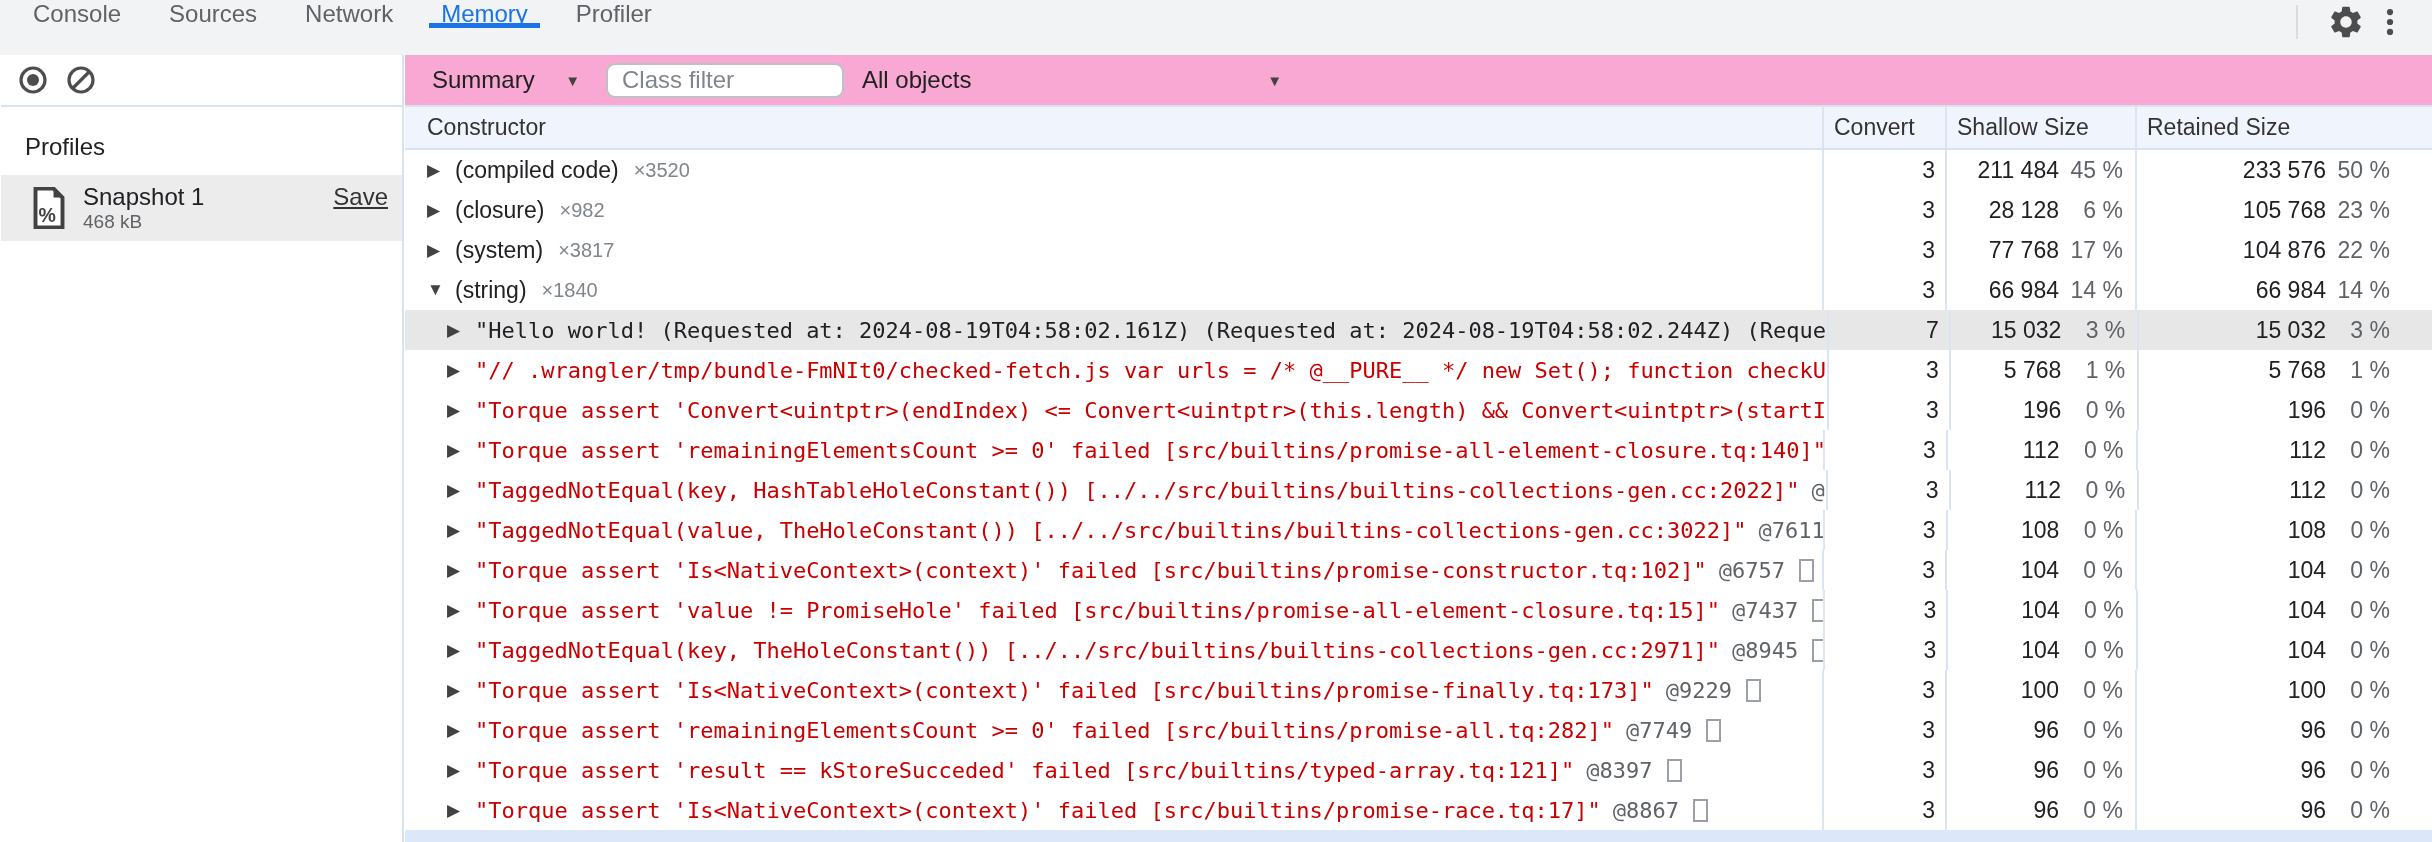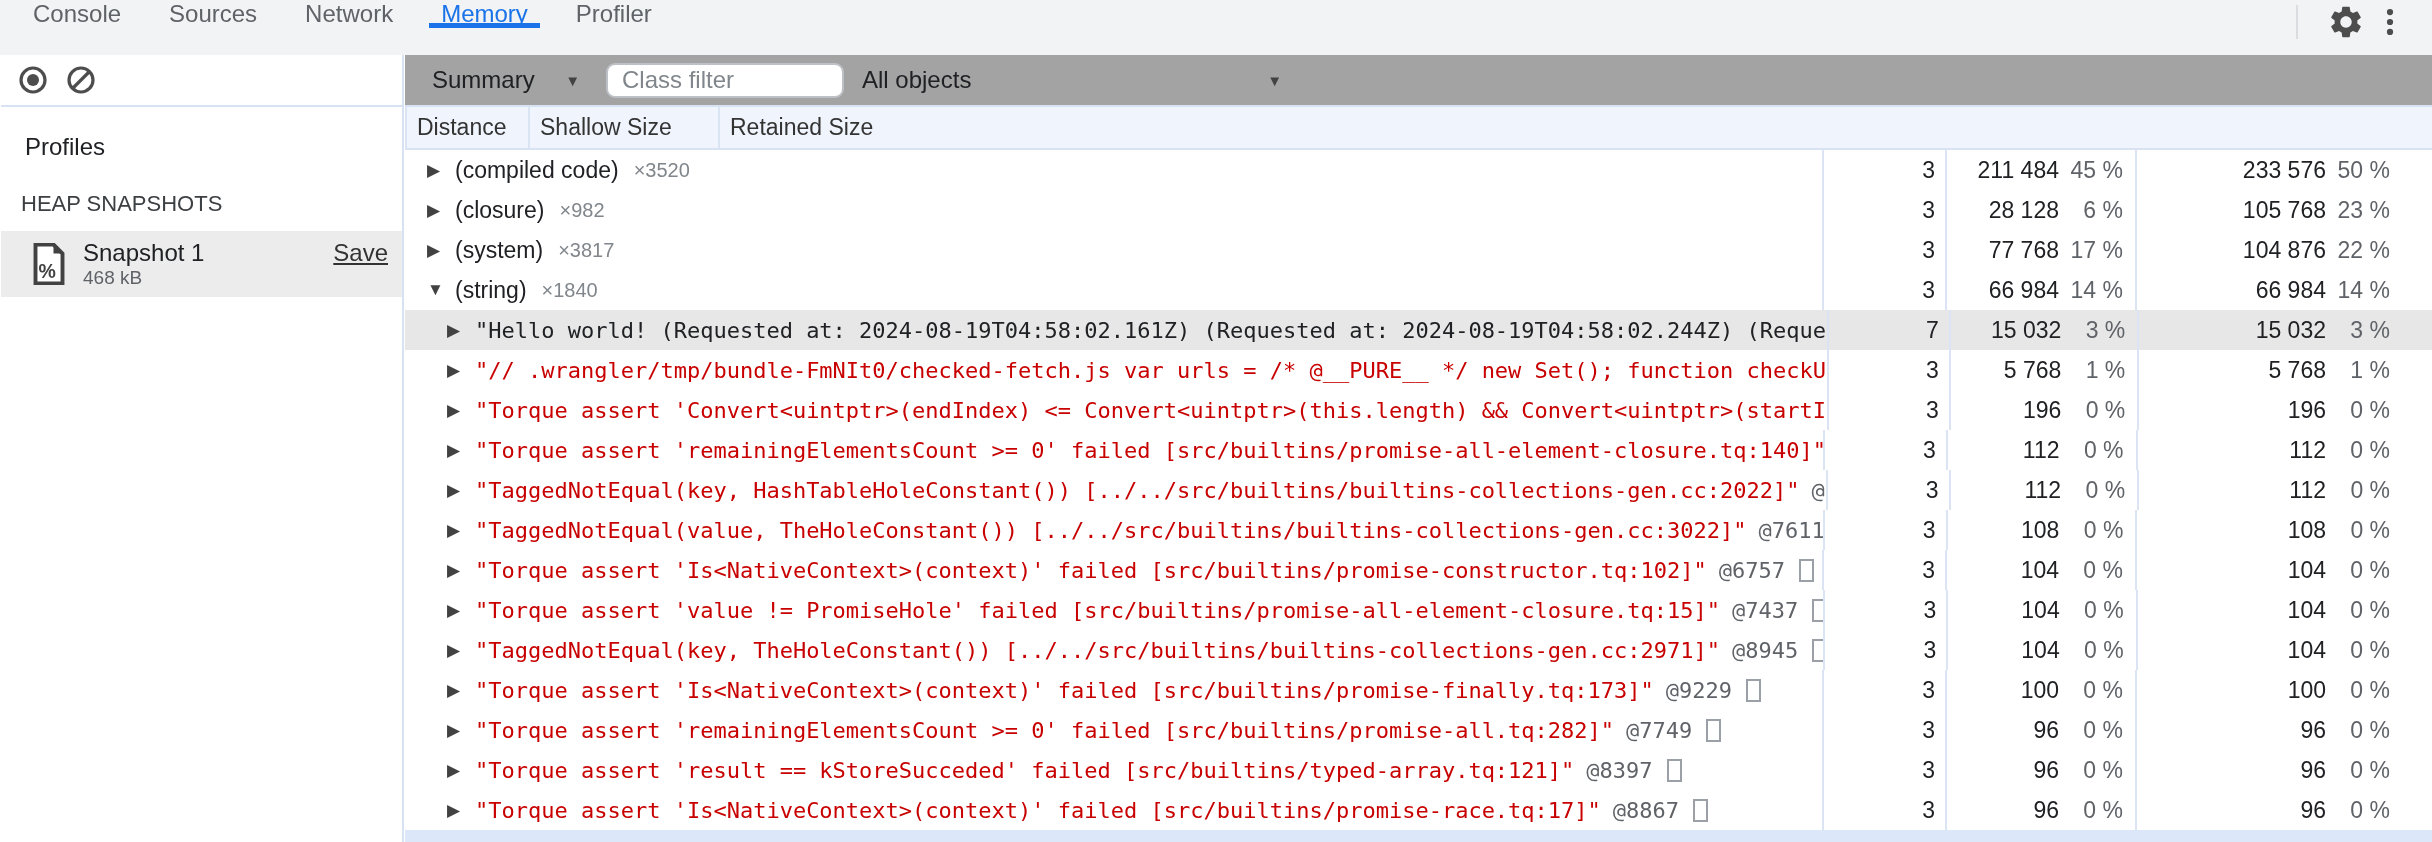"Summary" .main-toolbar { background: #a3a3a3 -> #f9a8d4 }
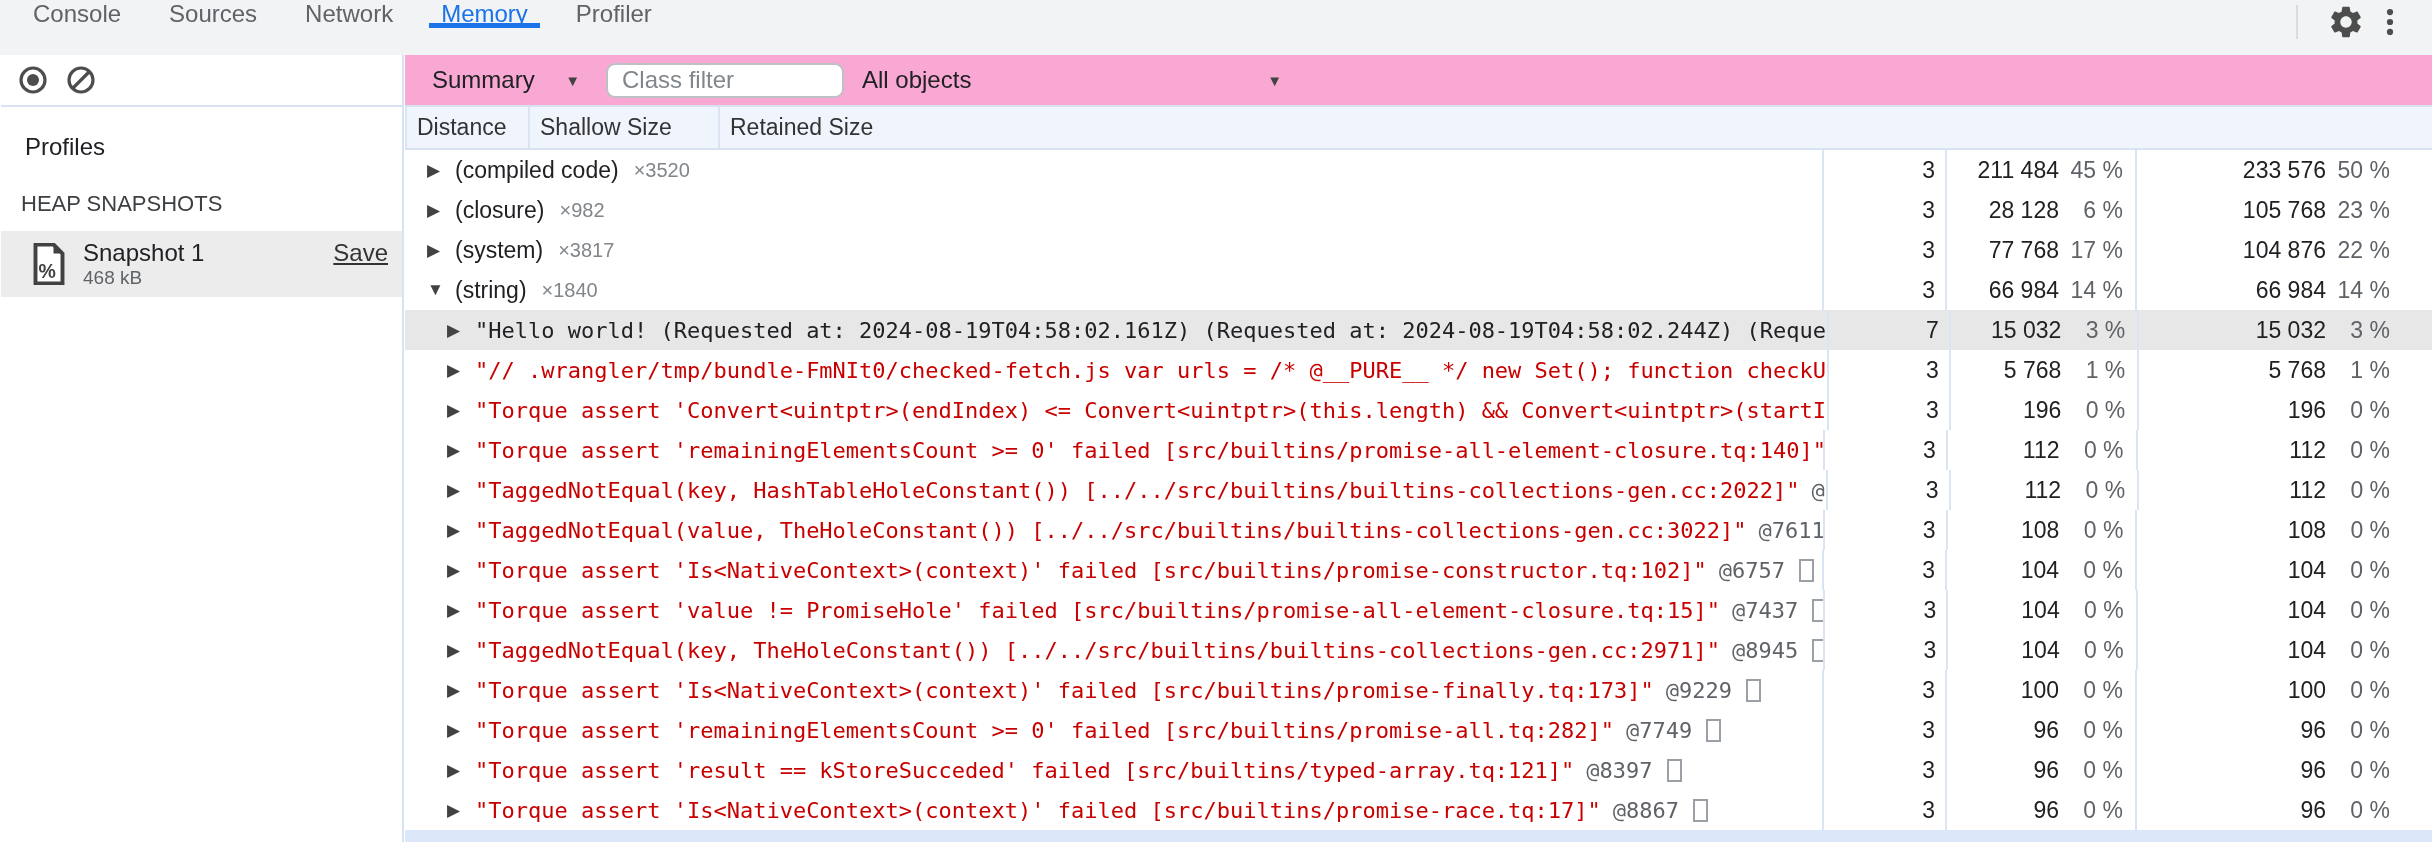"Constructor" div.gh-cell { html: none -> <div>Constructor</div> }
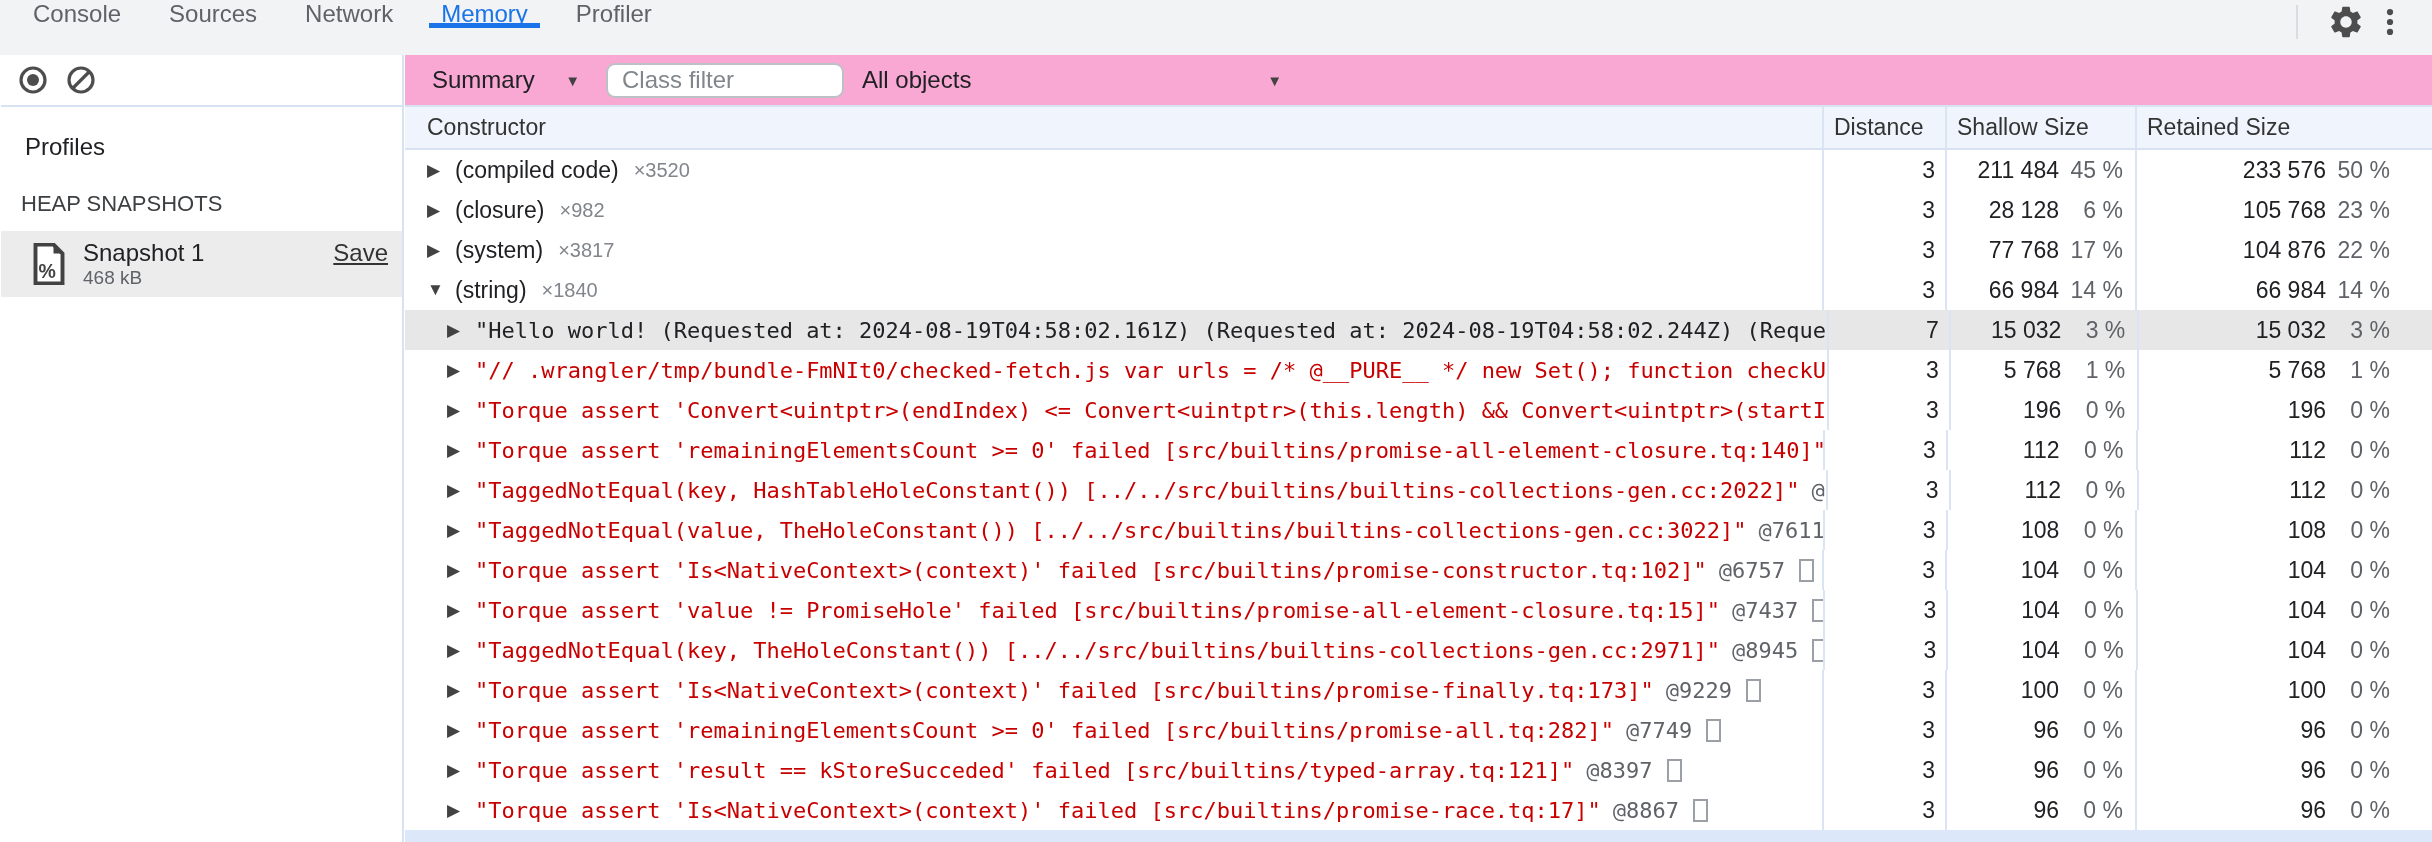"Distance" div.gh-cell { text: Distance -> Convert }
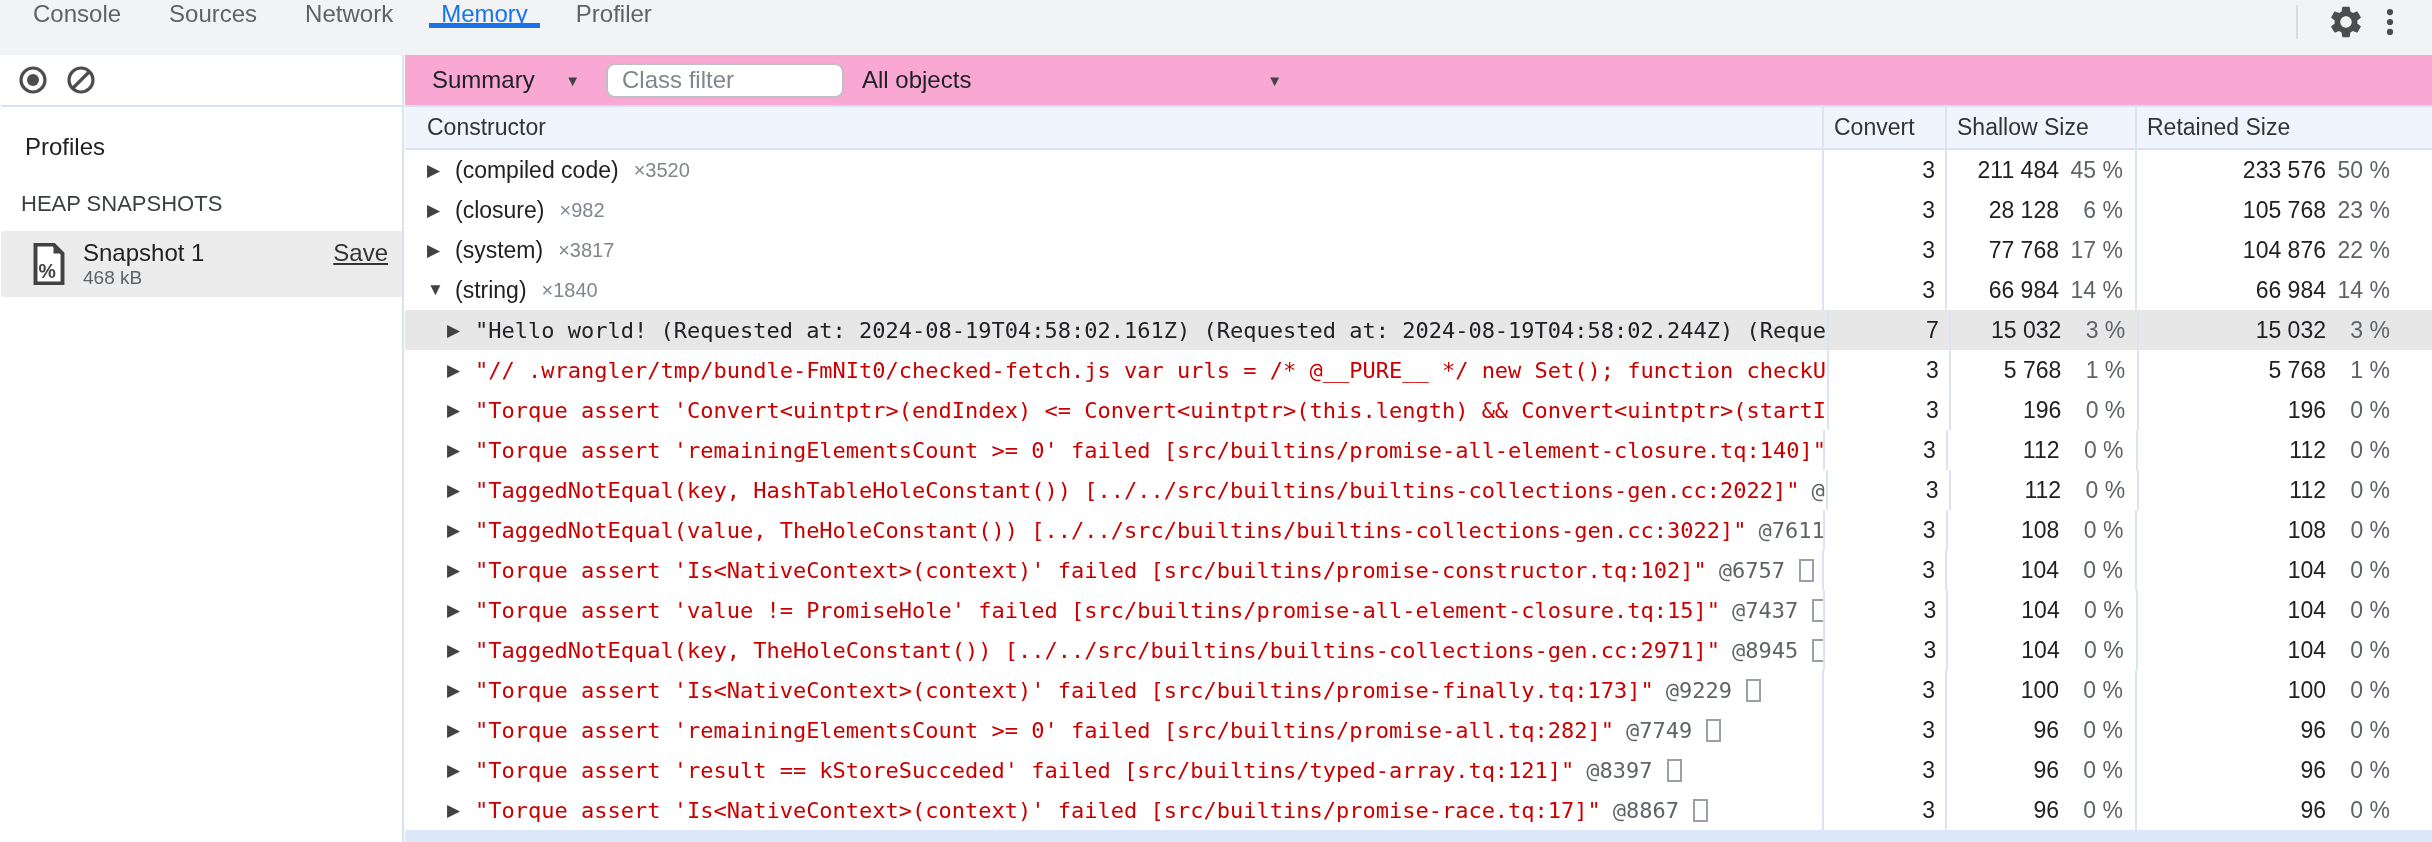"HEAP SNAPSHOTS" div.heap-title { html: <div>HEAP SNAPSHOTS</div> -> none }
